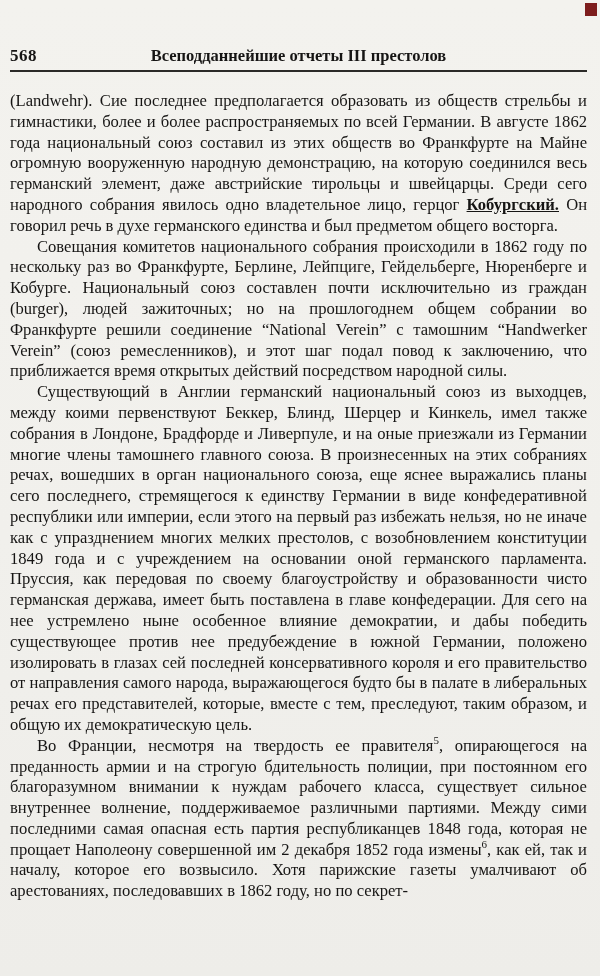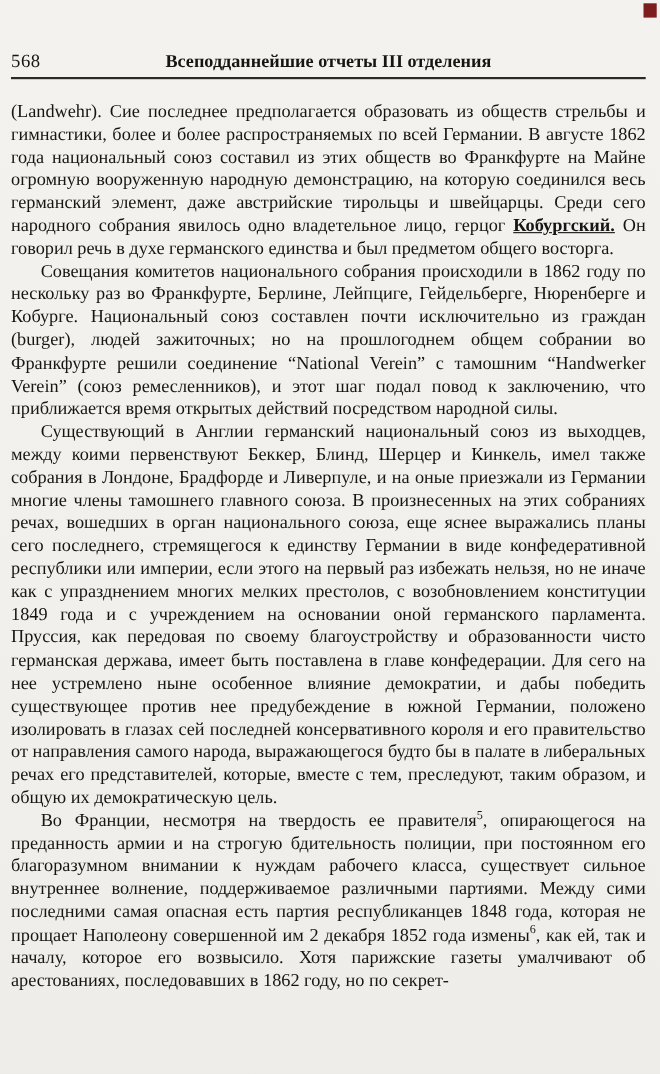"568" .page-number { font-weight: normal -> bold }
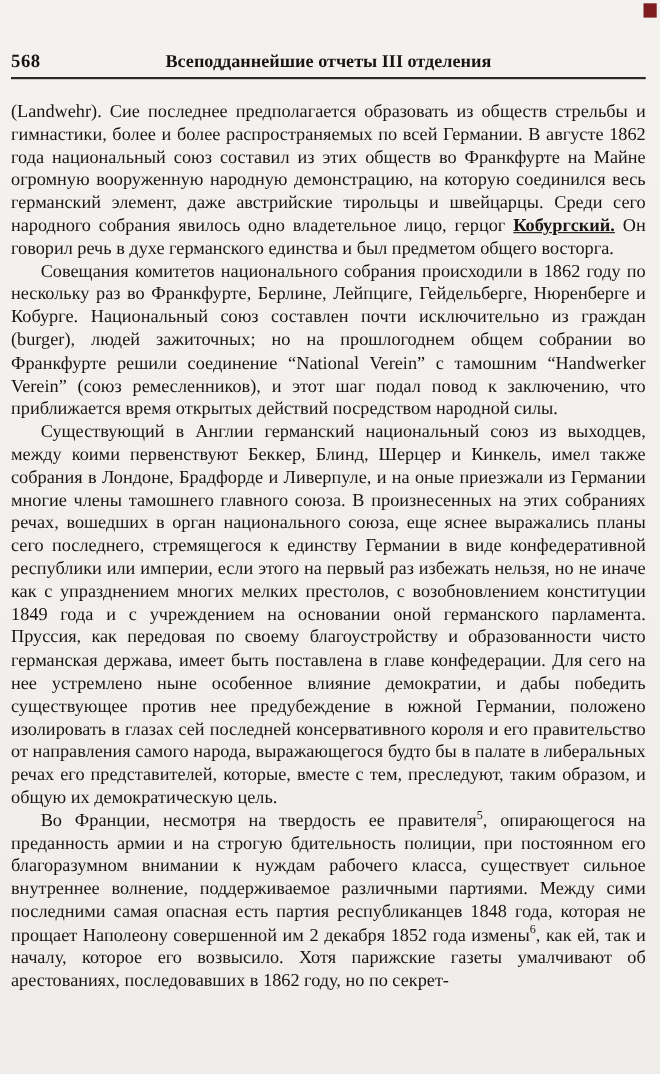"Всеподданнейшие отчеты III отделения" span.header-title { text: отделения -> престолов }
